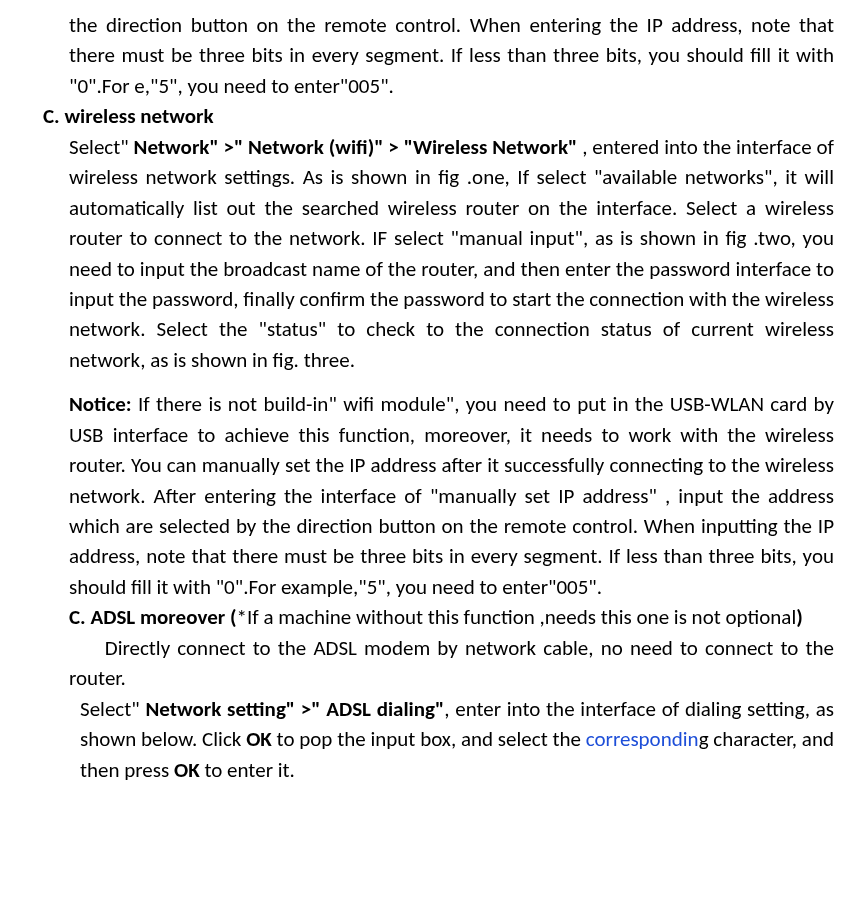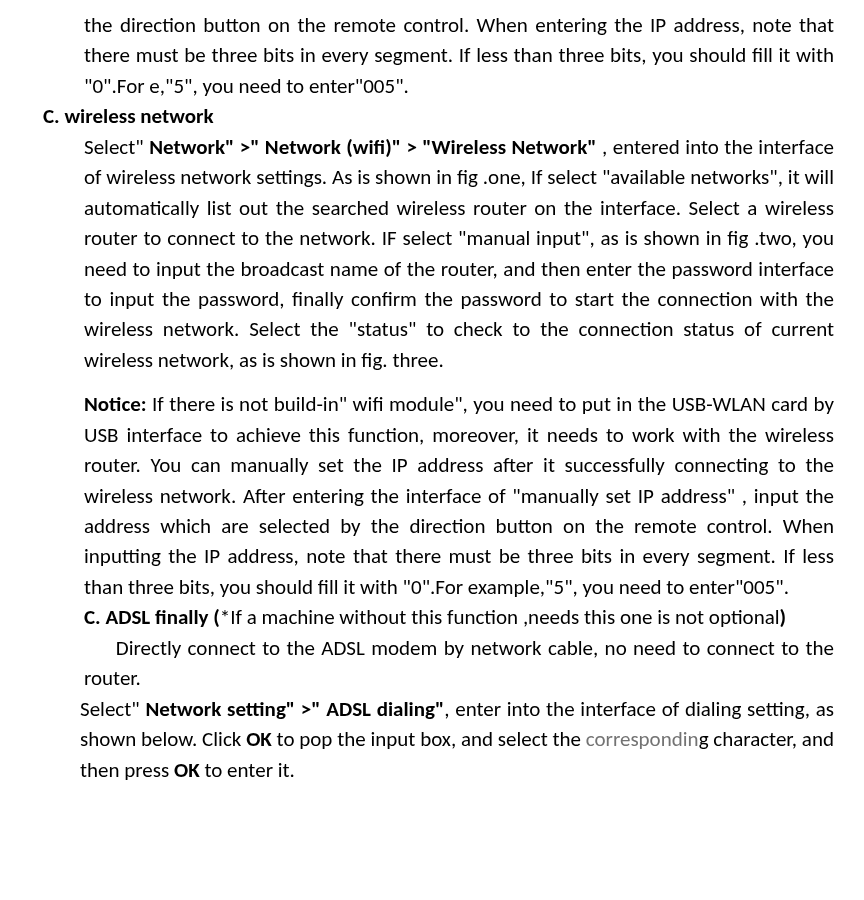"the direction button on the" .indent1 { margin-left: 54px -> 39px }
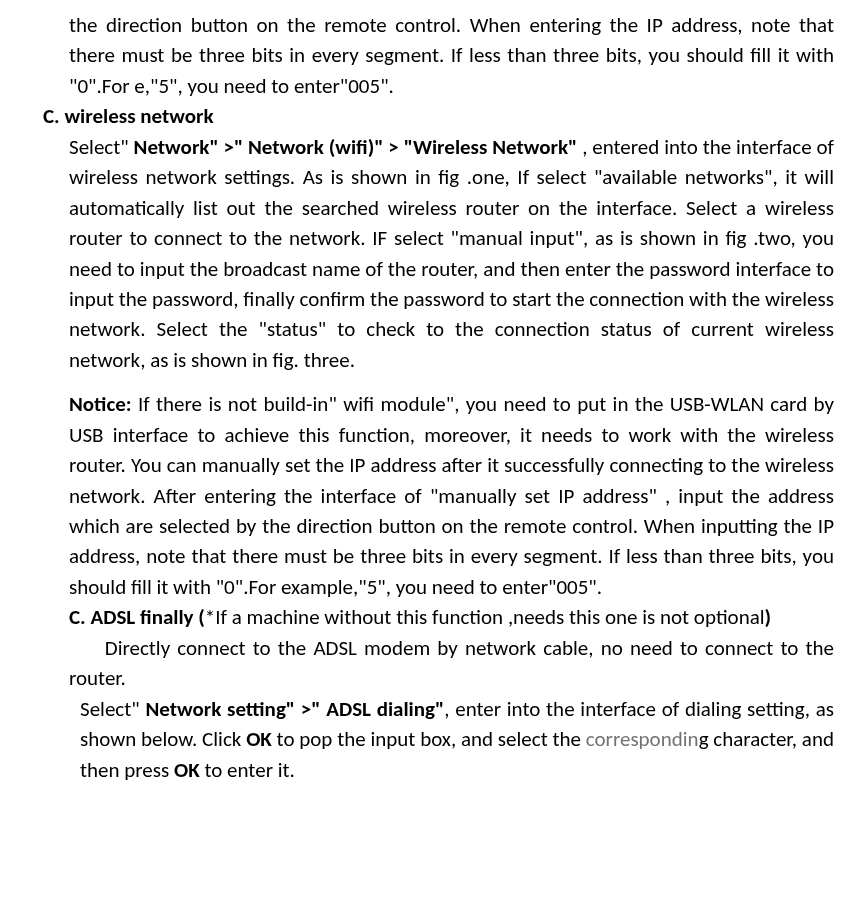"C. ADSL finally (" span.bold { text: finally -> moreover }
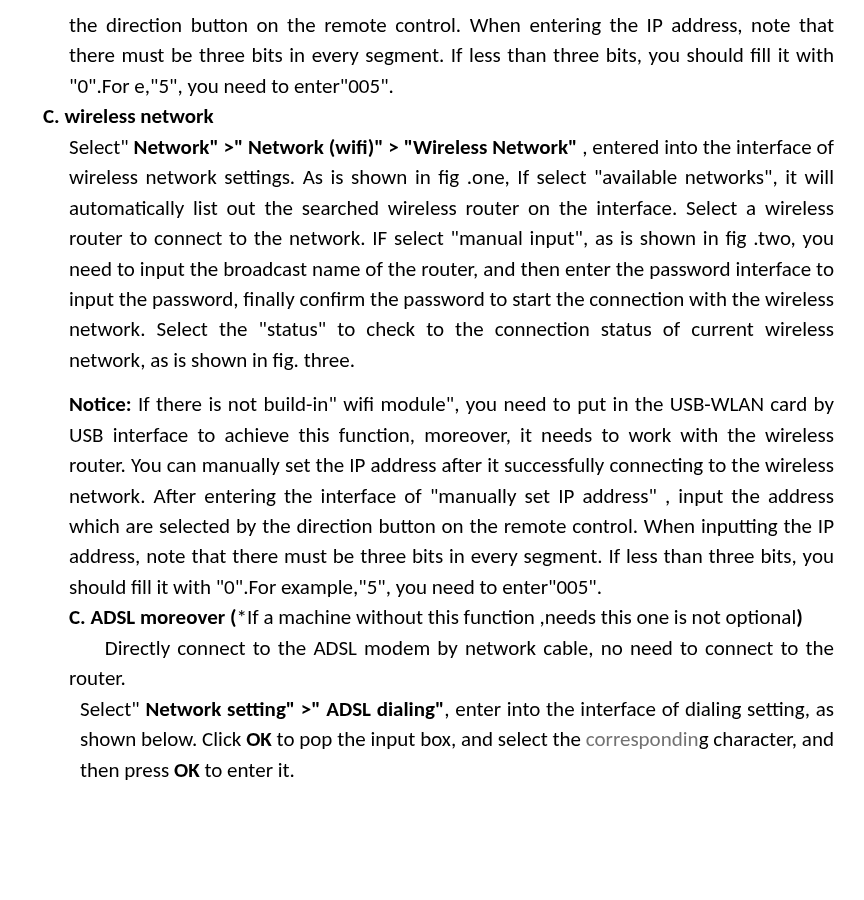"correspondin" .corresponding { color: #737373 -> #1d4ed8 }
